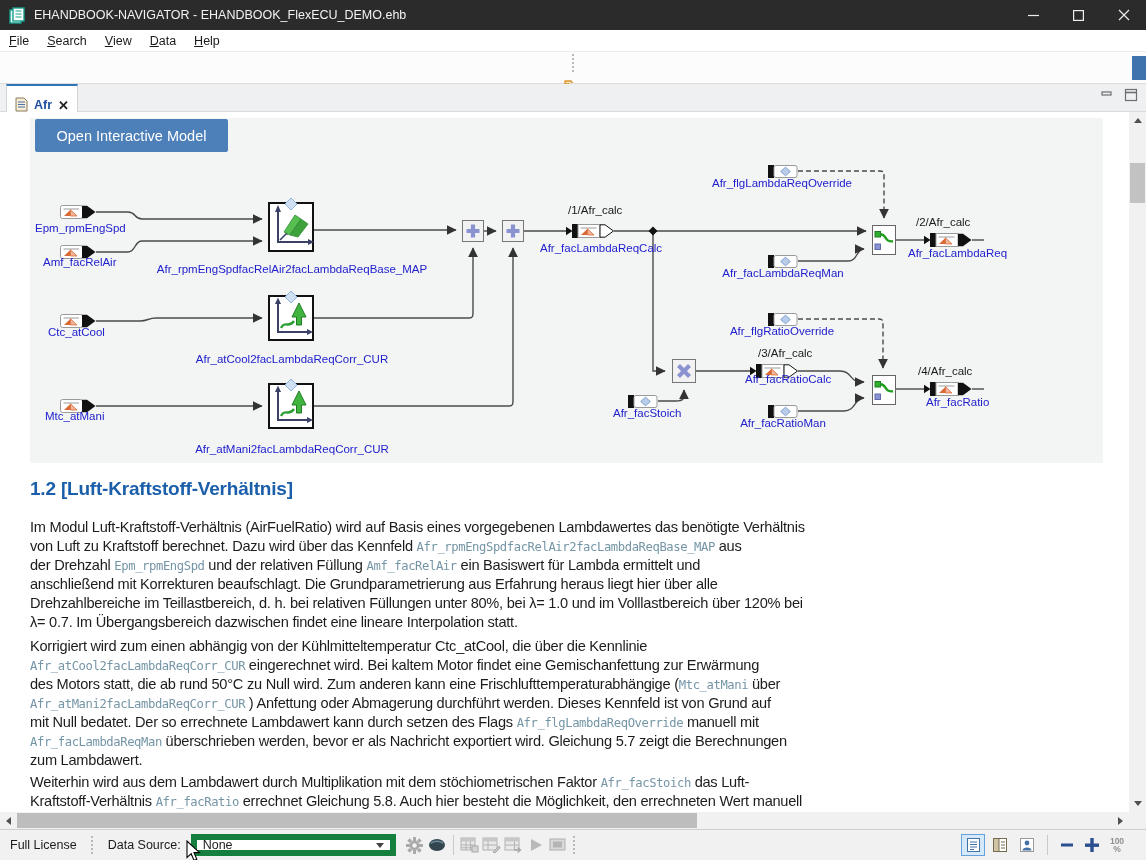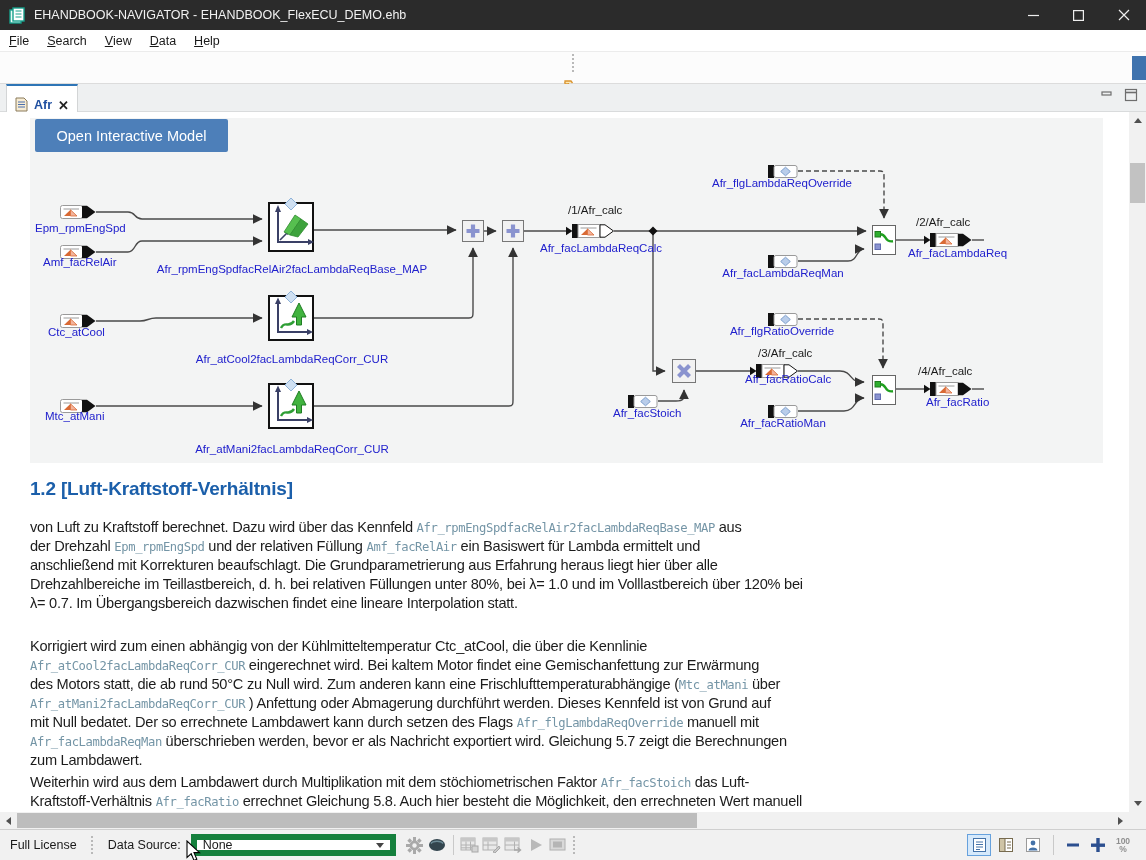"Im Modul Luft-Kraftstoff-Verhältnis" div.tl { html: none -> <div><span>Im Modul Luft-Kraftstoff-Verhältnis (AirFuelRatio) wird auf Basis eines vorgegebenen Lambdawertes das benötigte Verhältnis</span></div> }
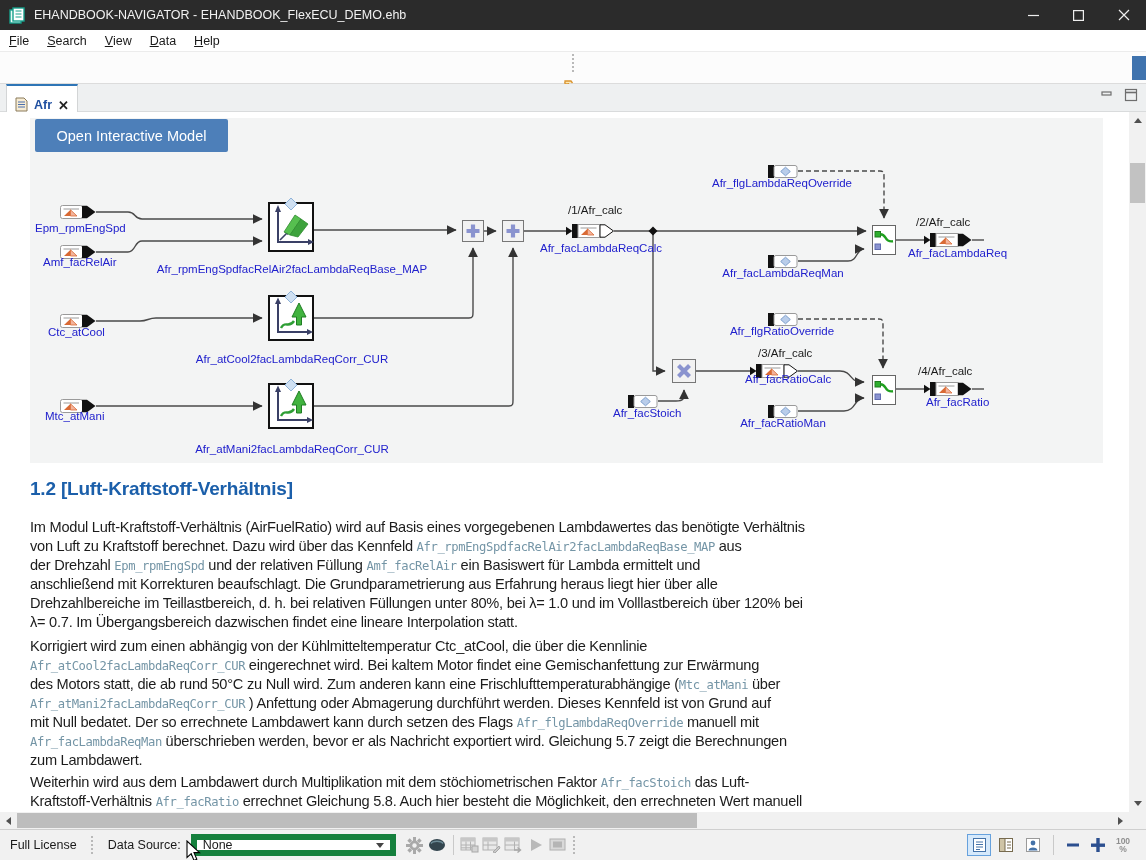"100" .sb-right { padding-right: 12px -> 18px }
